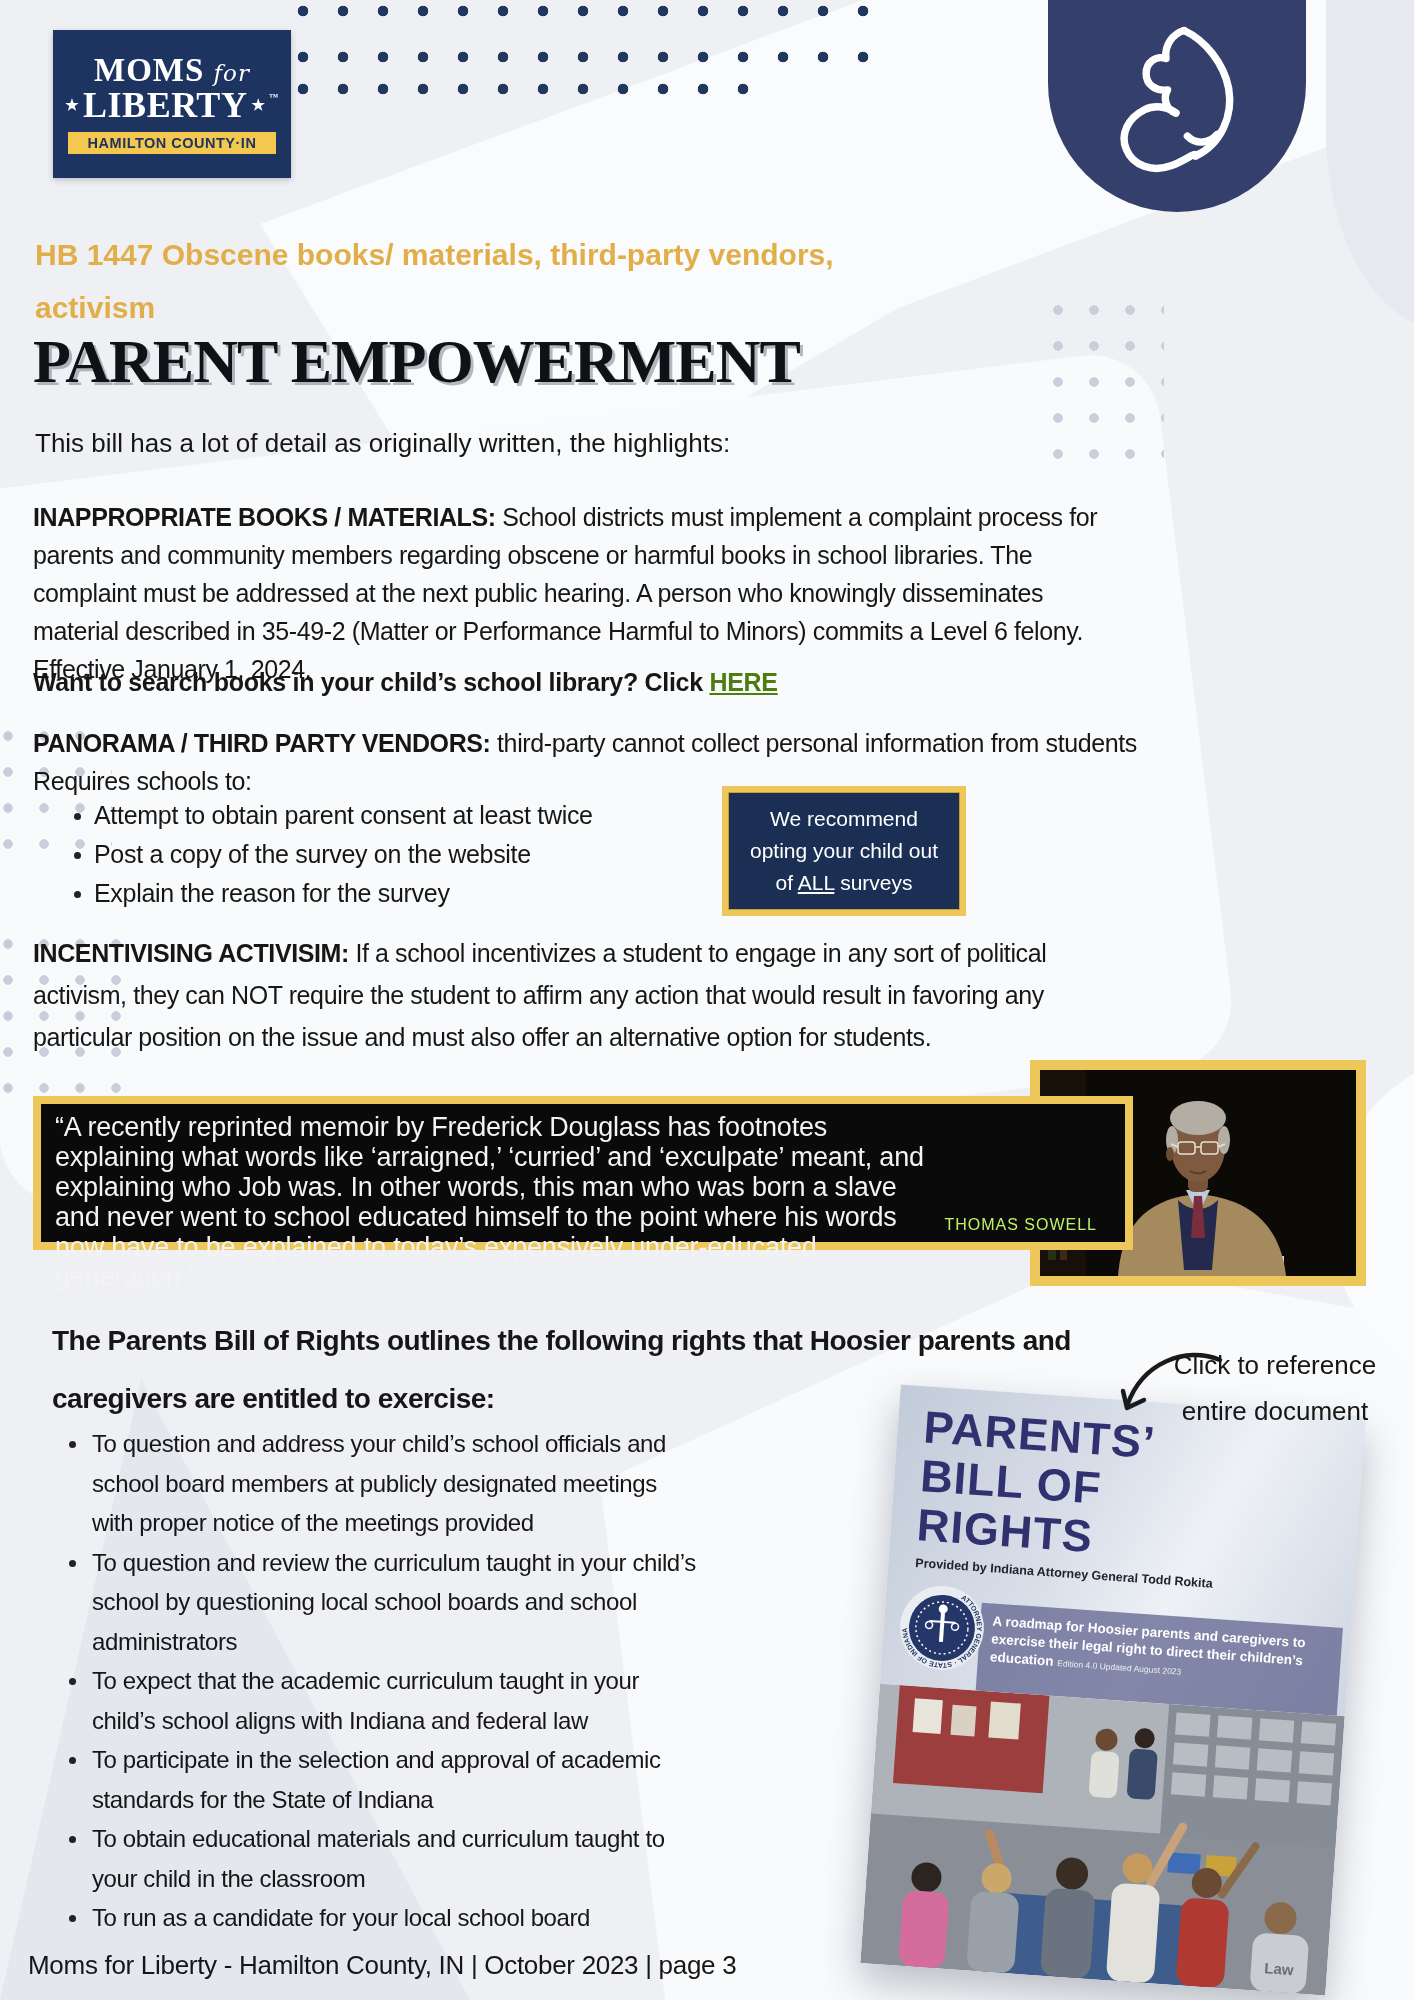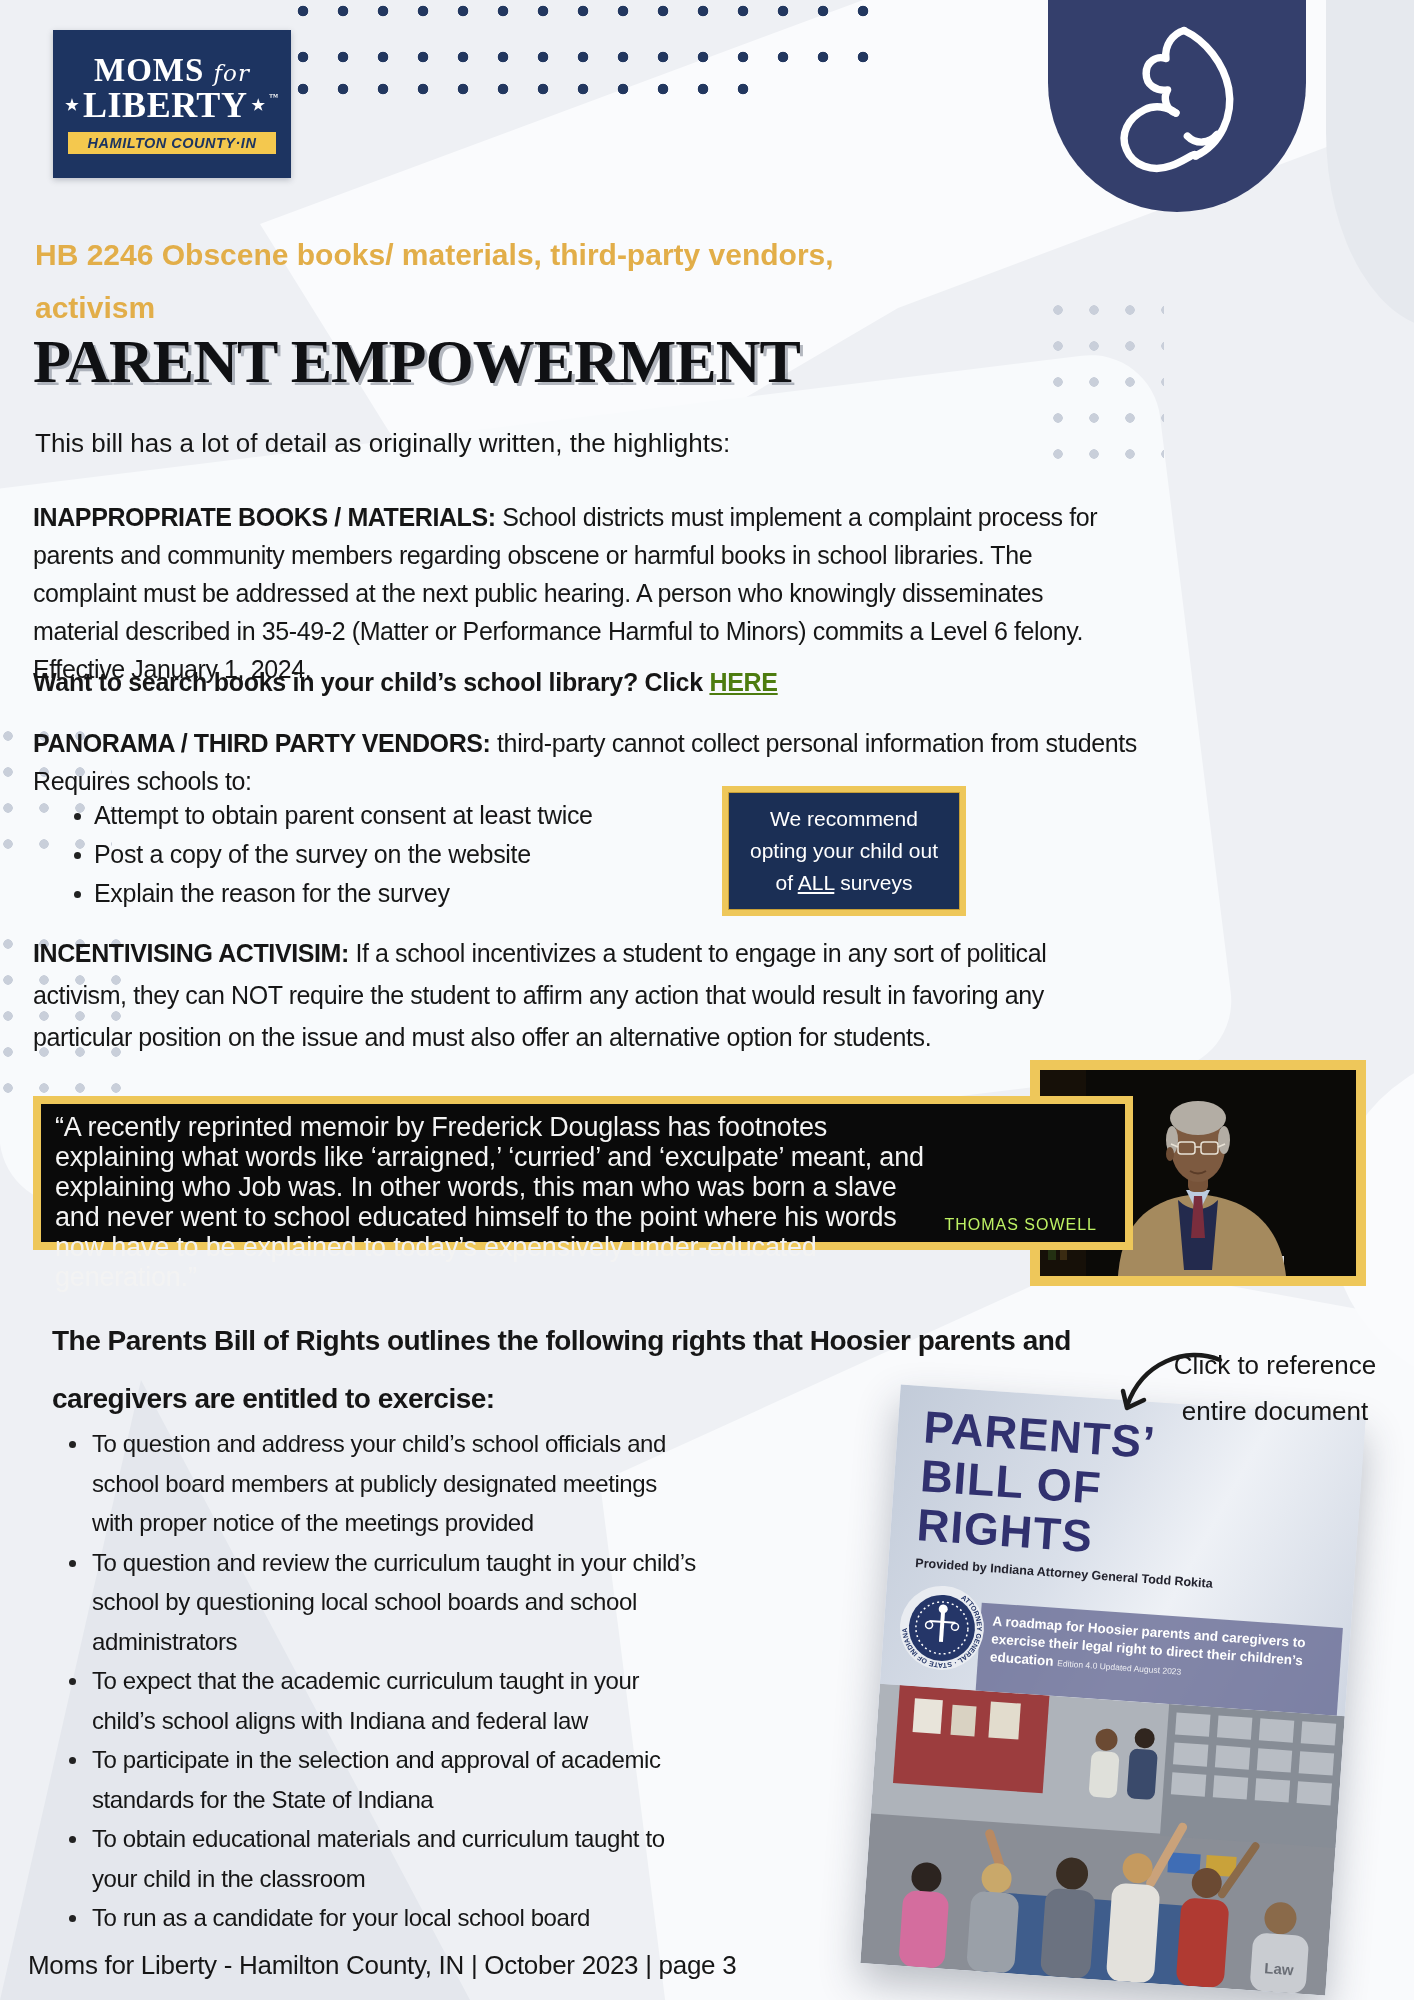"HAMILTON COUNTY·IN" .logo-banner { font-style: italic -> none }
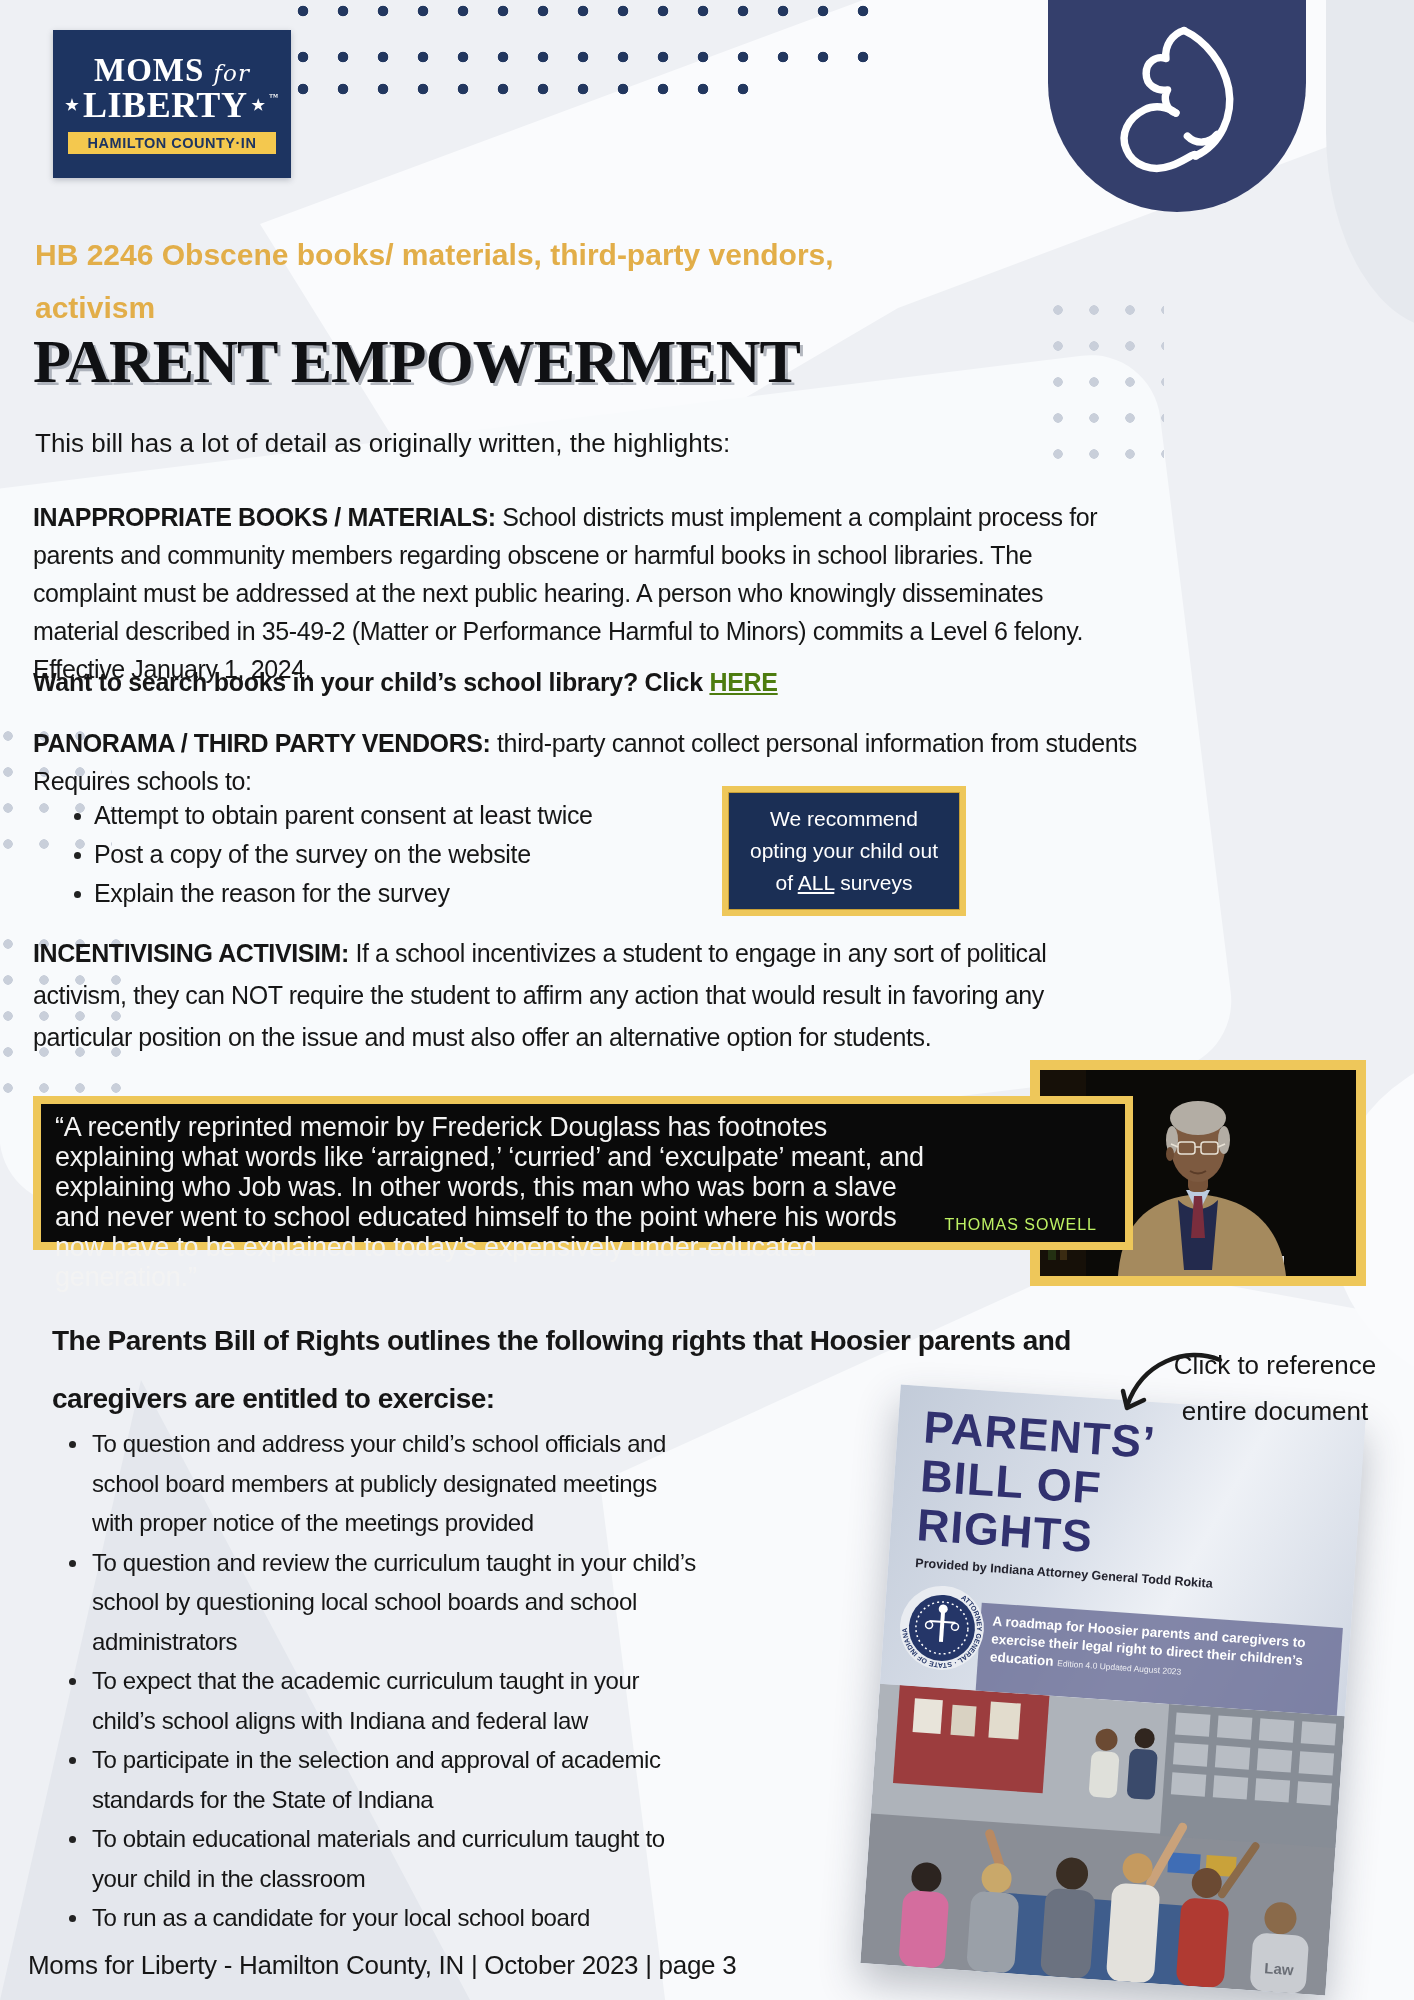"HB 2246 Obscene books/ materials," div.kicker { text: 2246 -> 1447 }
